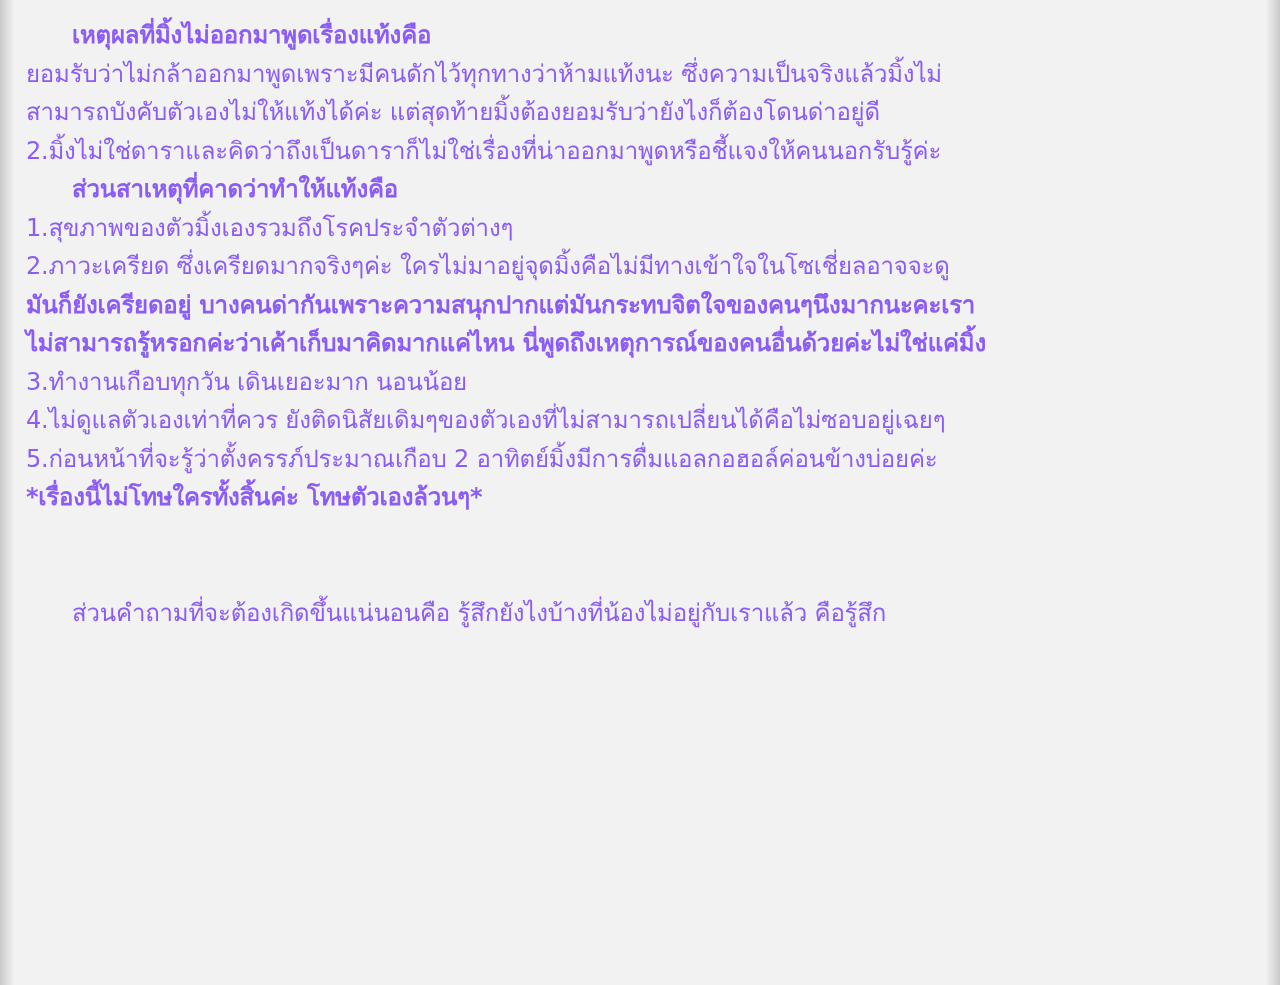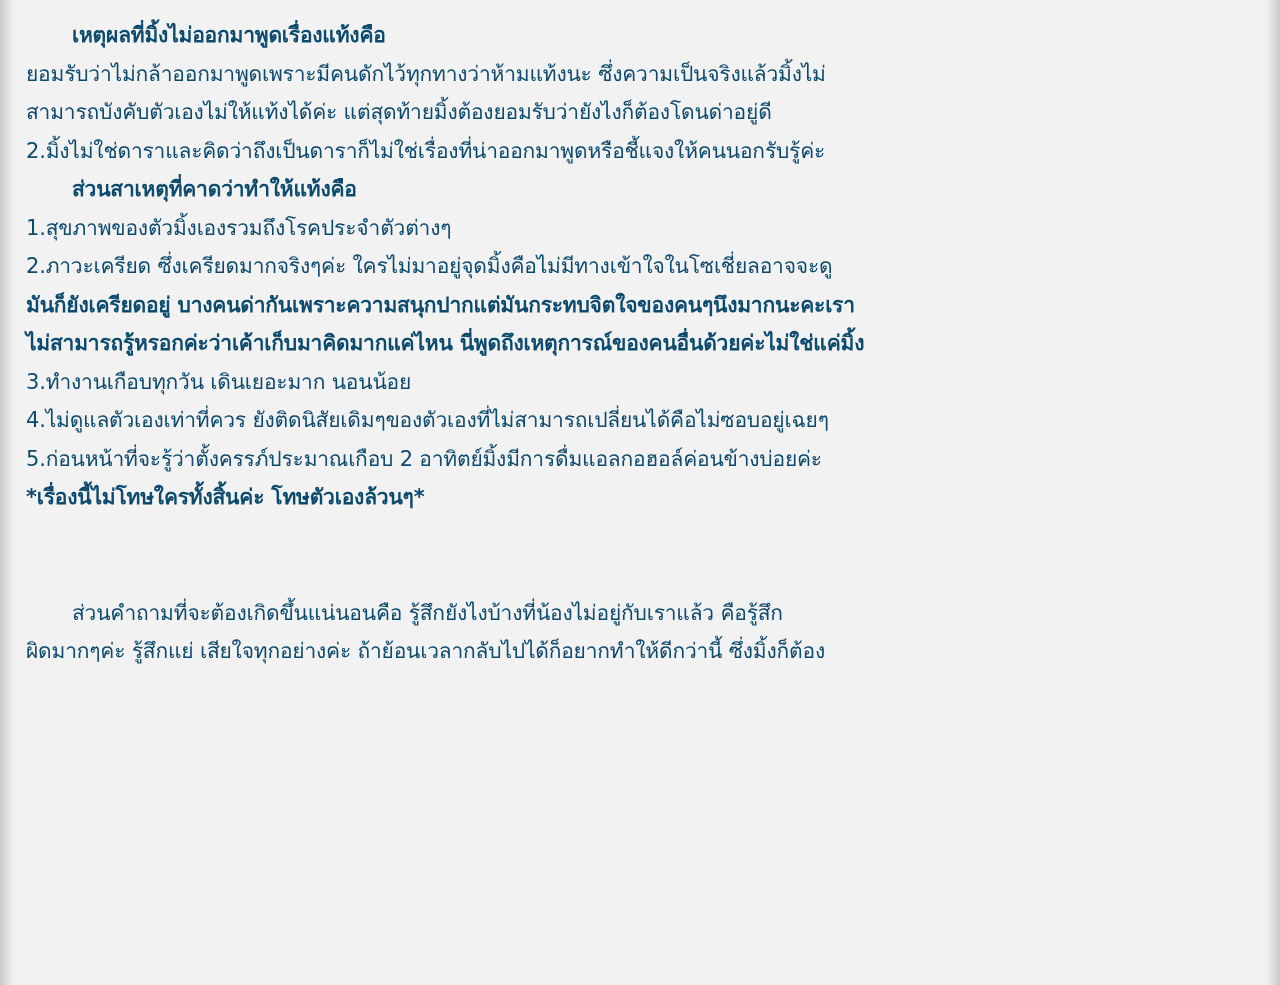"เหตุผลที่มิ้งไม่ออกมาพูดเรื่องแท้งคือ" .line { color: #0c4a6e -> #8b5cf6; font-size: 21px -> 24px }
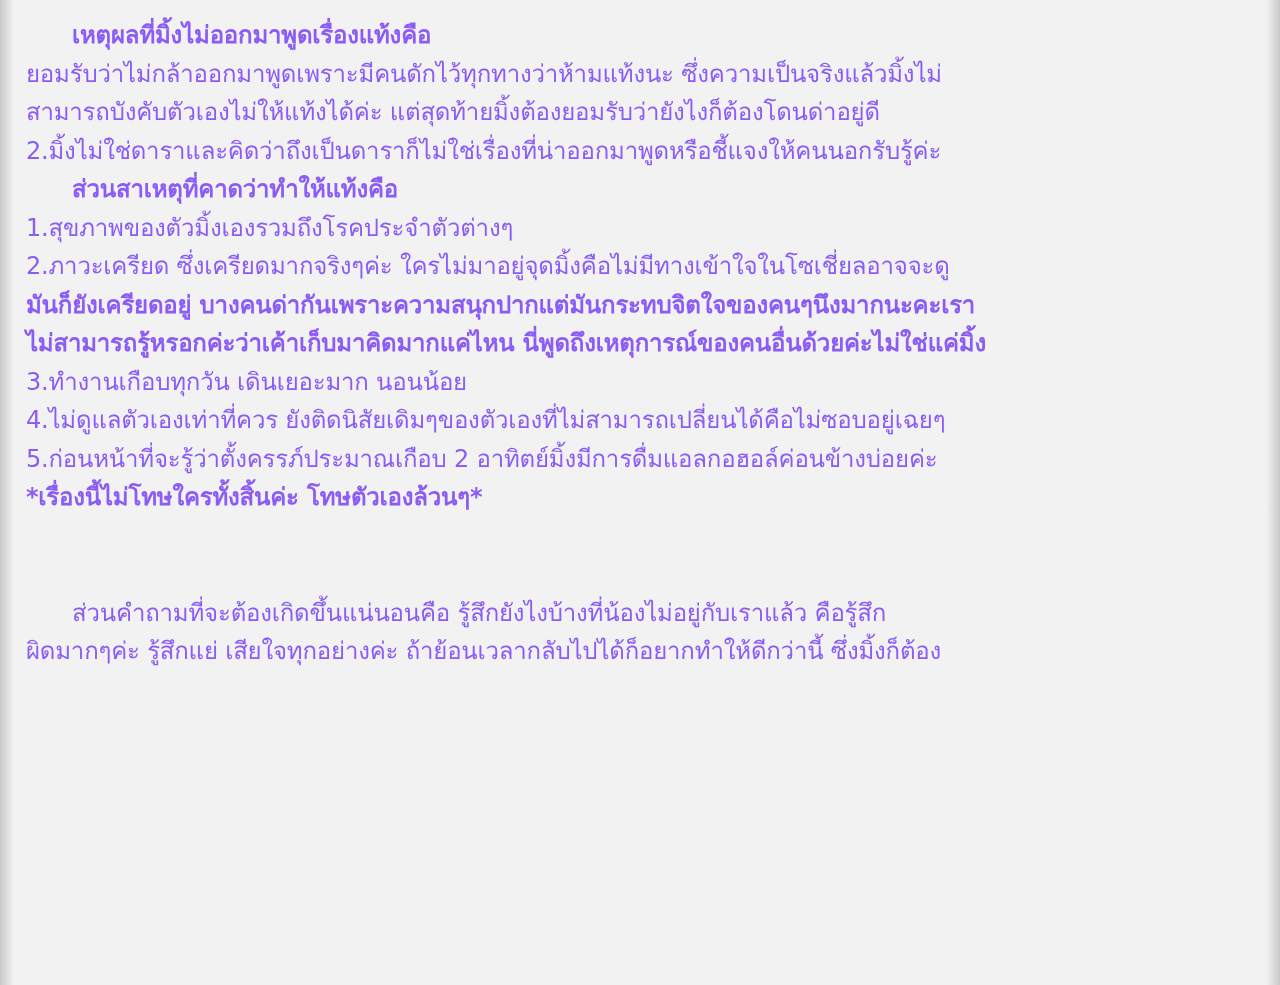"ผิดมากๆค่ะ รู้สึกแย่ เสียใจทุกอย่างค่ะ" div.line { html: <div>ผิดมากๆค่ะ รู้สึกแย่ เสียใจทุกอย่างค่ะ ถ้าย้อนเวลากลับไปได้ก็อยากทำให้ดีกว่านี้ ซึ่งมิ้งก็ต้อง</div> -> none }
